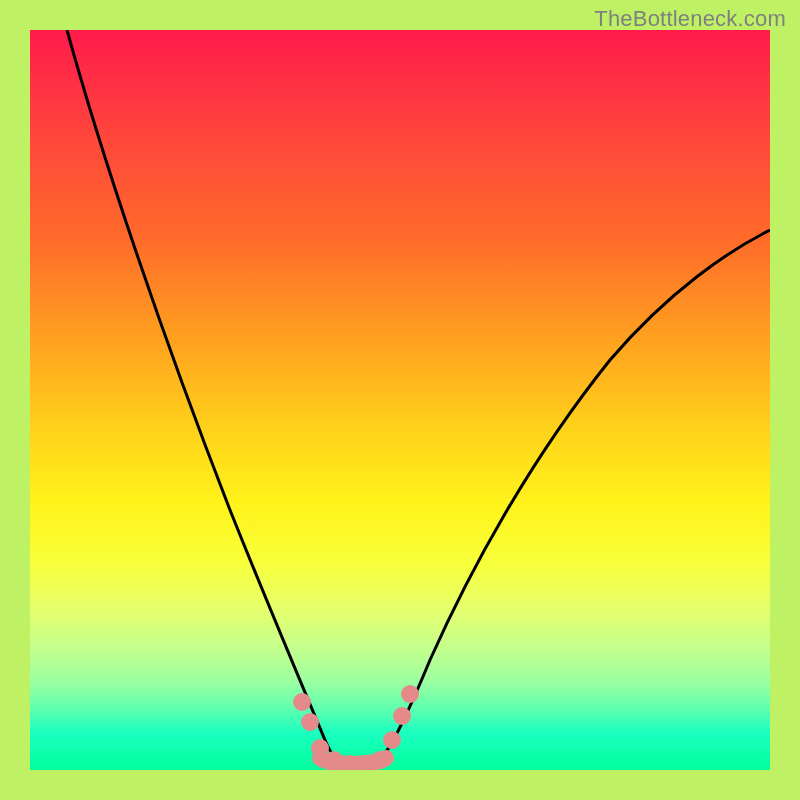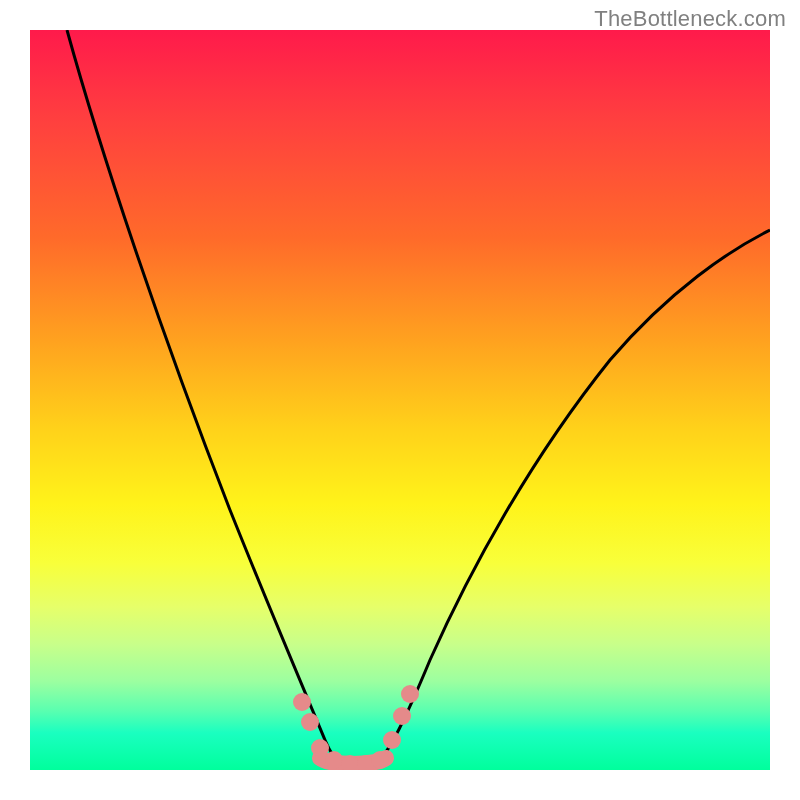"TheBottleneck.com" .frame { background: #ffffff -> #bef264 }
